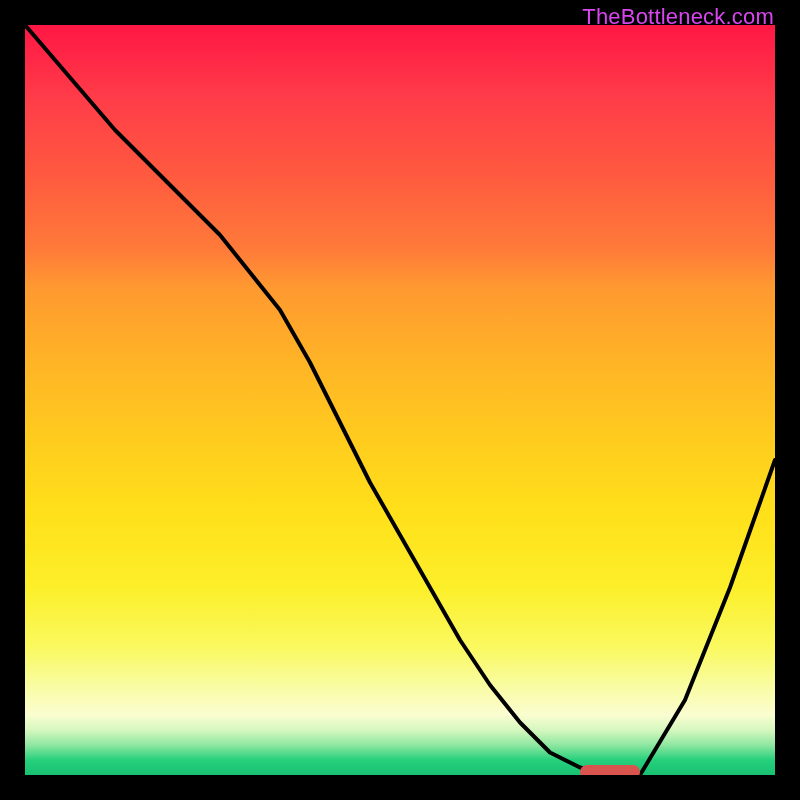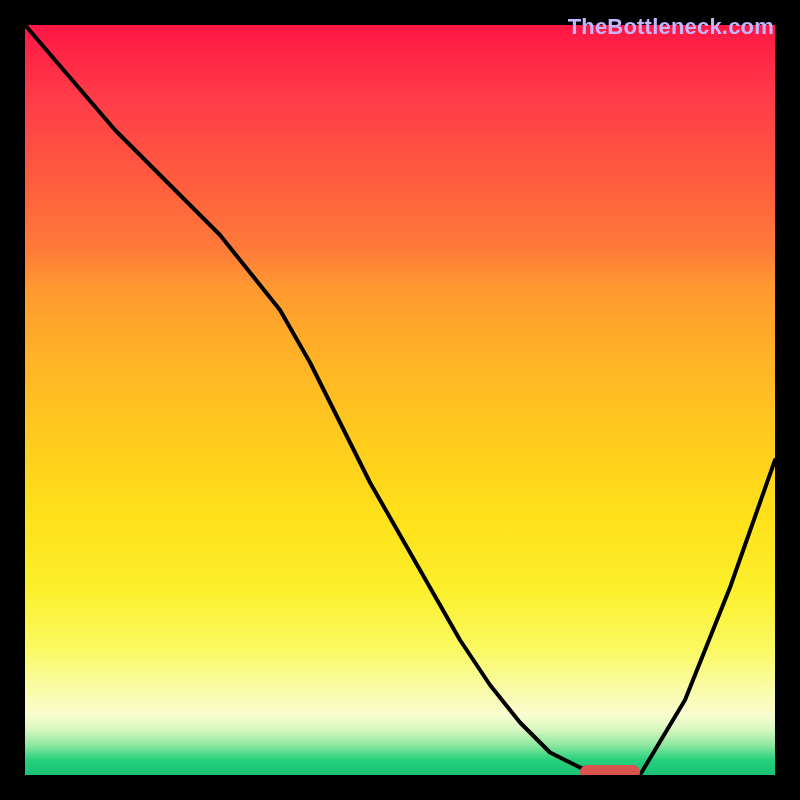"TheBottleneck.com" .watermark { color: #c4b5fd -> #d946ef; font-weight: 700 -> 400; top: 14px -> 4px }
